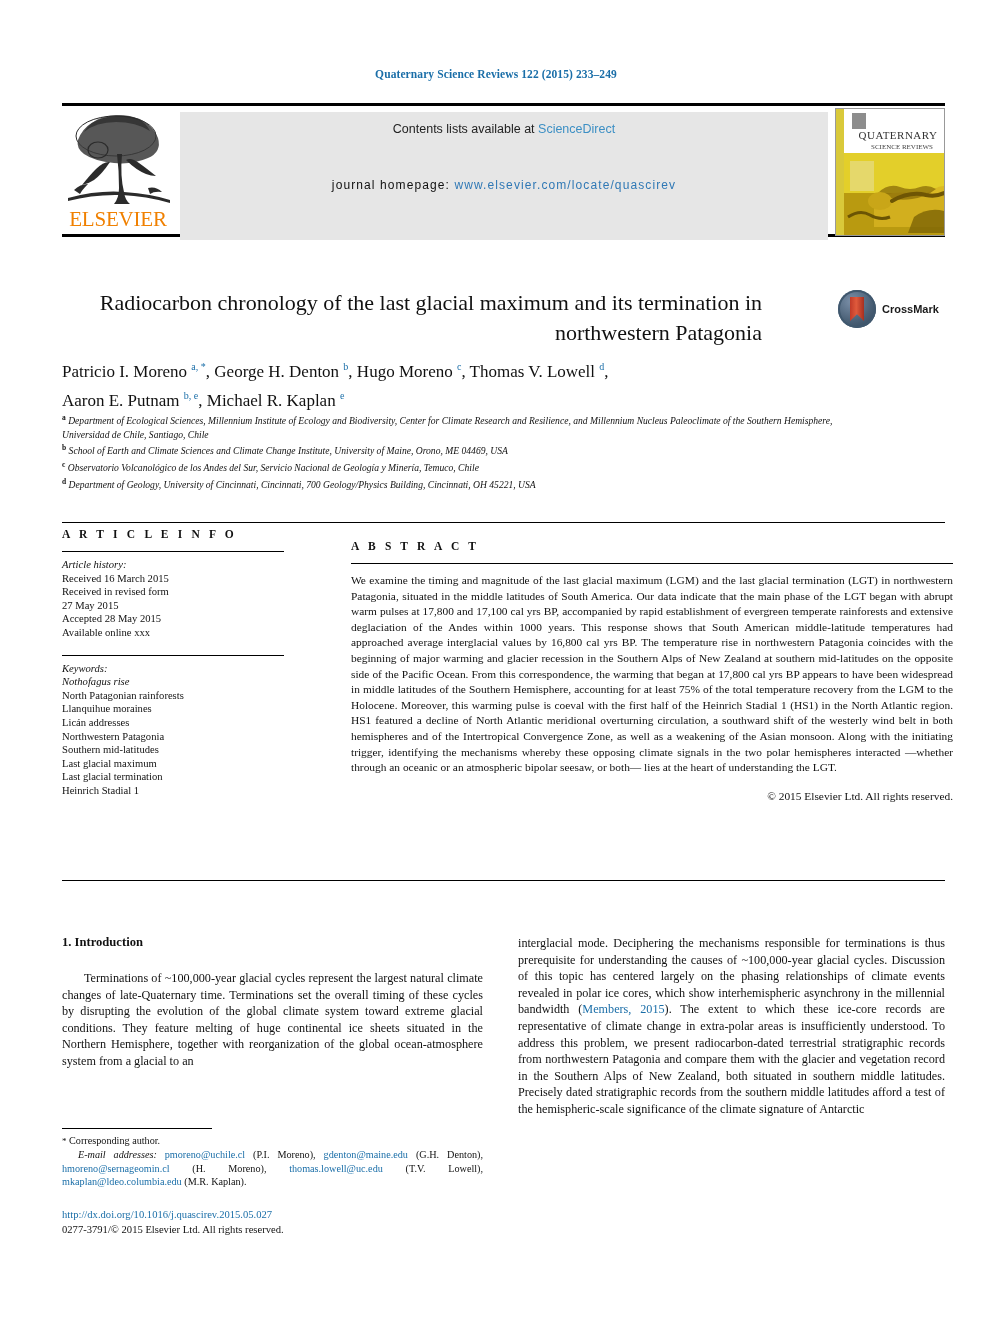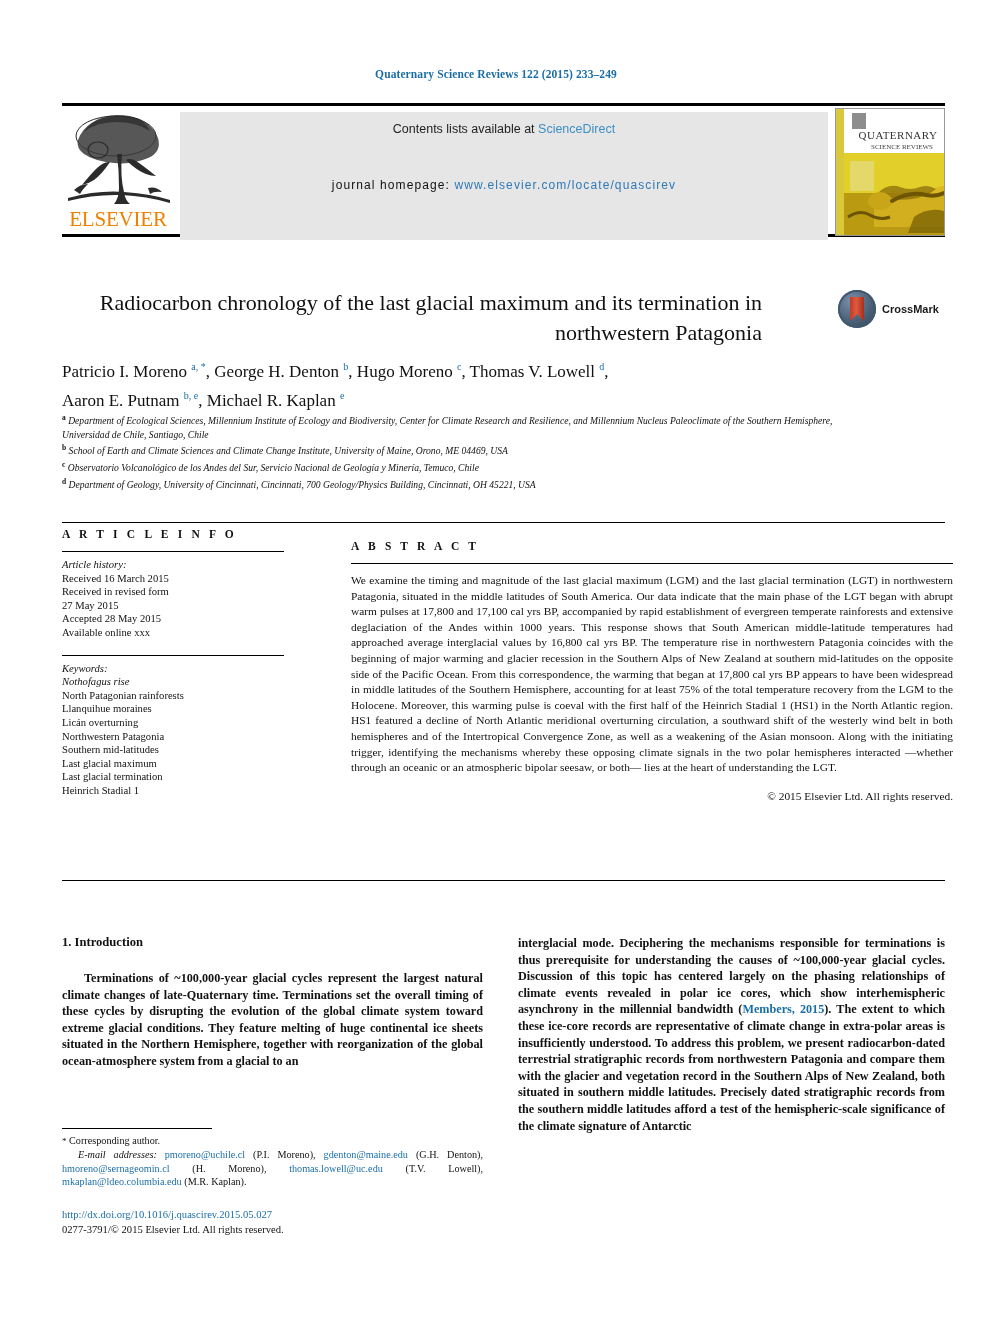"Licán overturning" div { text: overturning -> addresses }
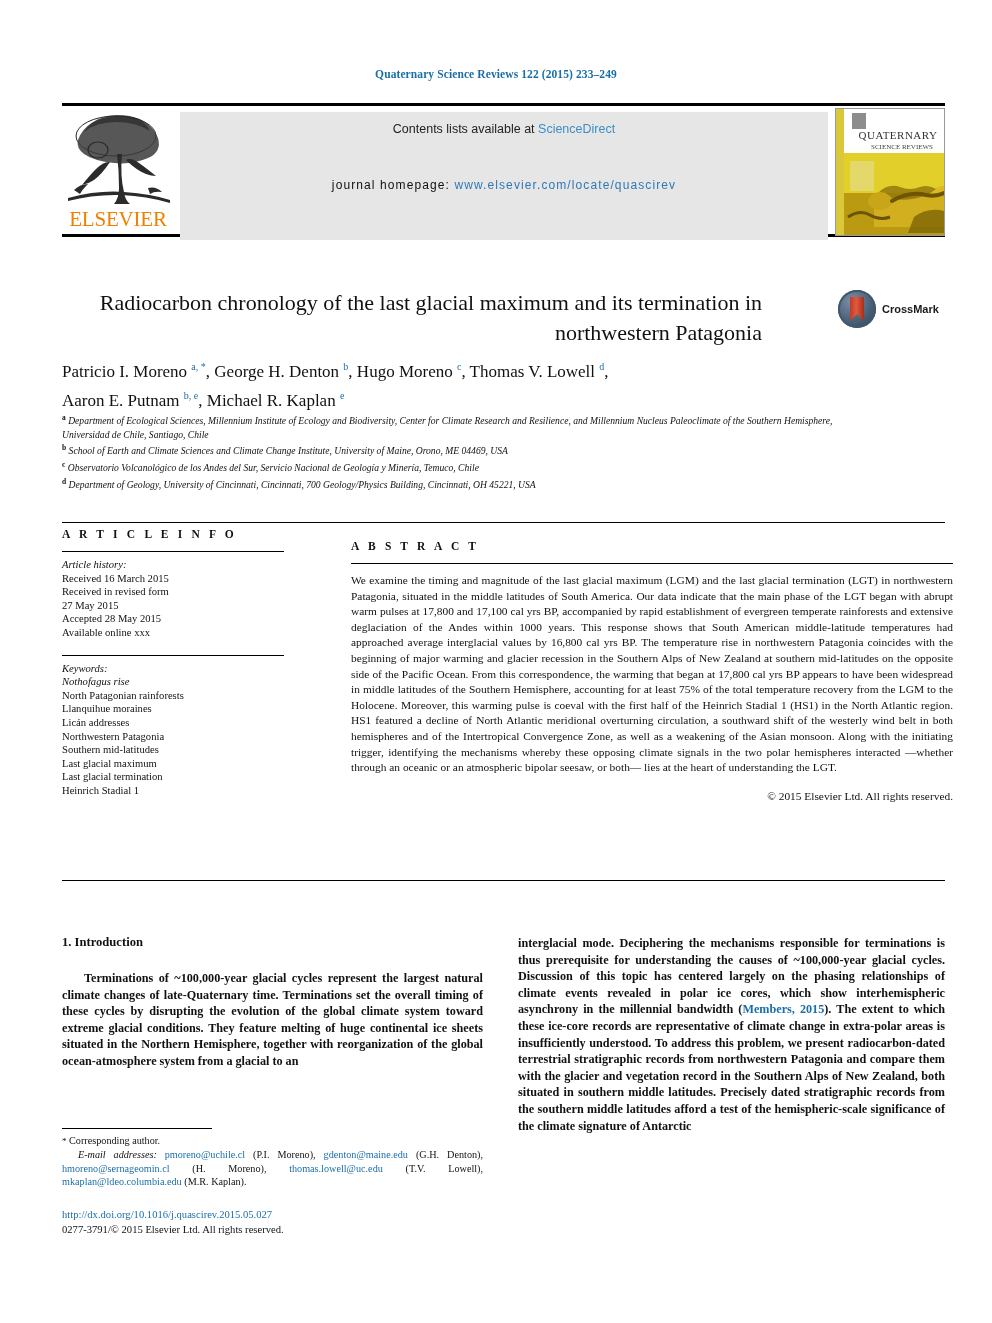"interglacial mode. Deciphering the" .para { font-weight: bold -> none }
